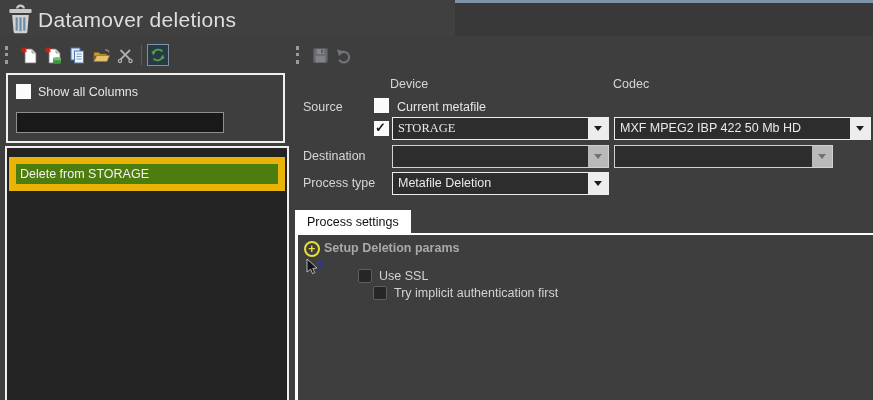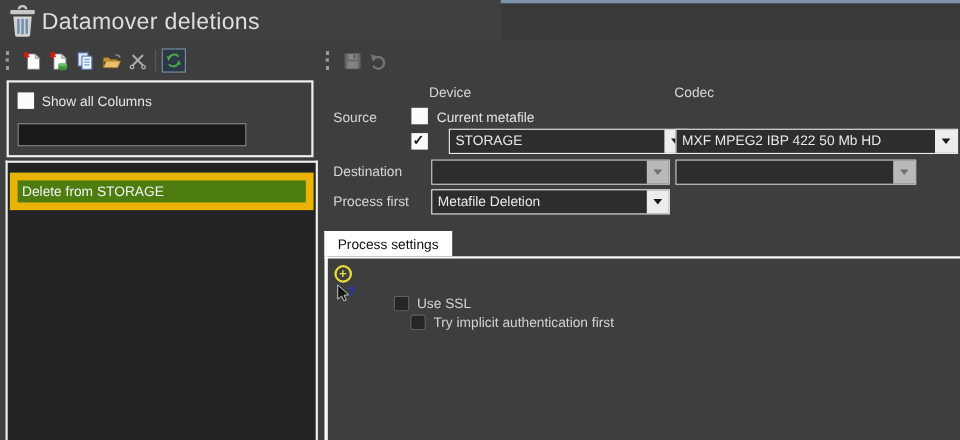"STORAGE" div.abs { font-family: none -> Liberation Serif, serif; left: 408px -> 392px }
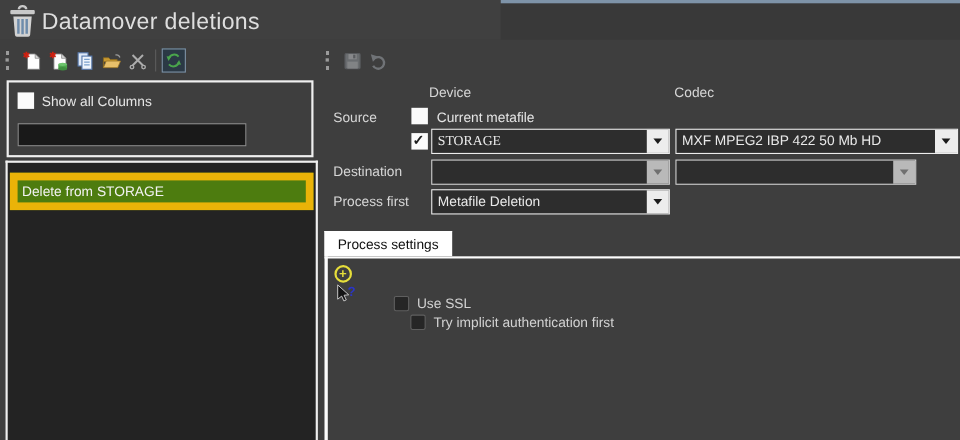"Process first" div.abs { text: first -> type }
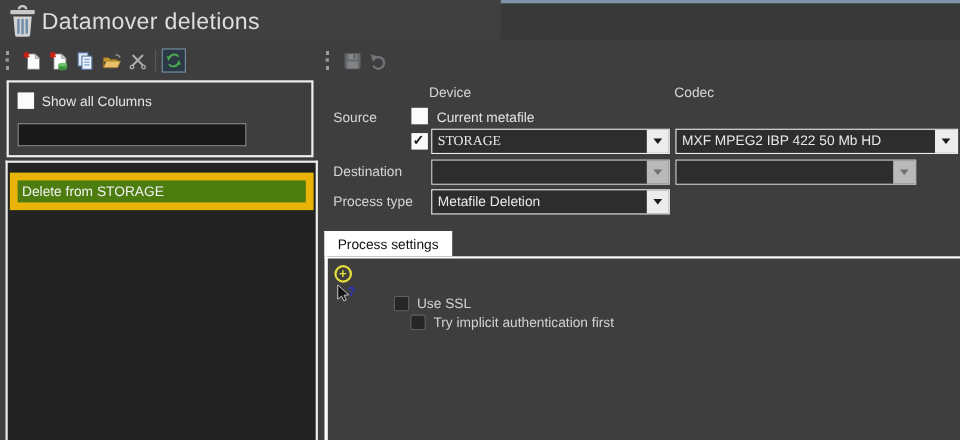"Setup Deletion params" div.section-title { html: none -> <div>Setup Deletion params</div> }
